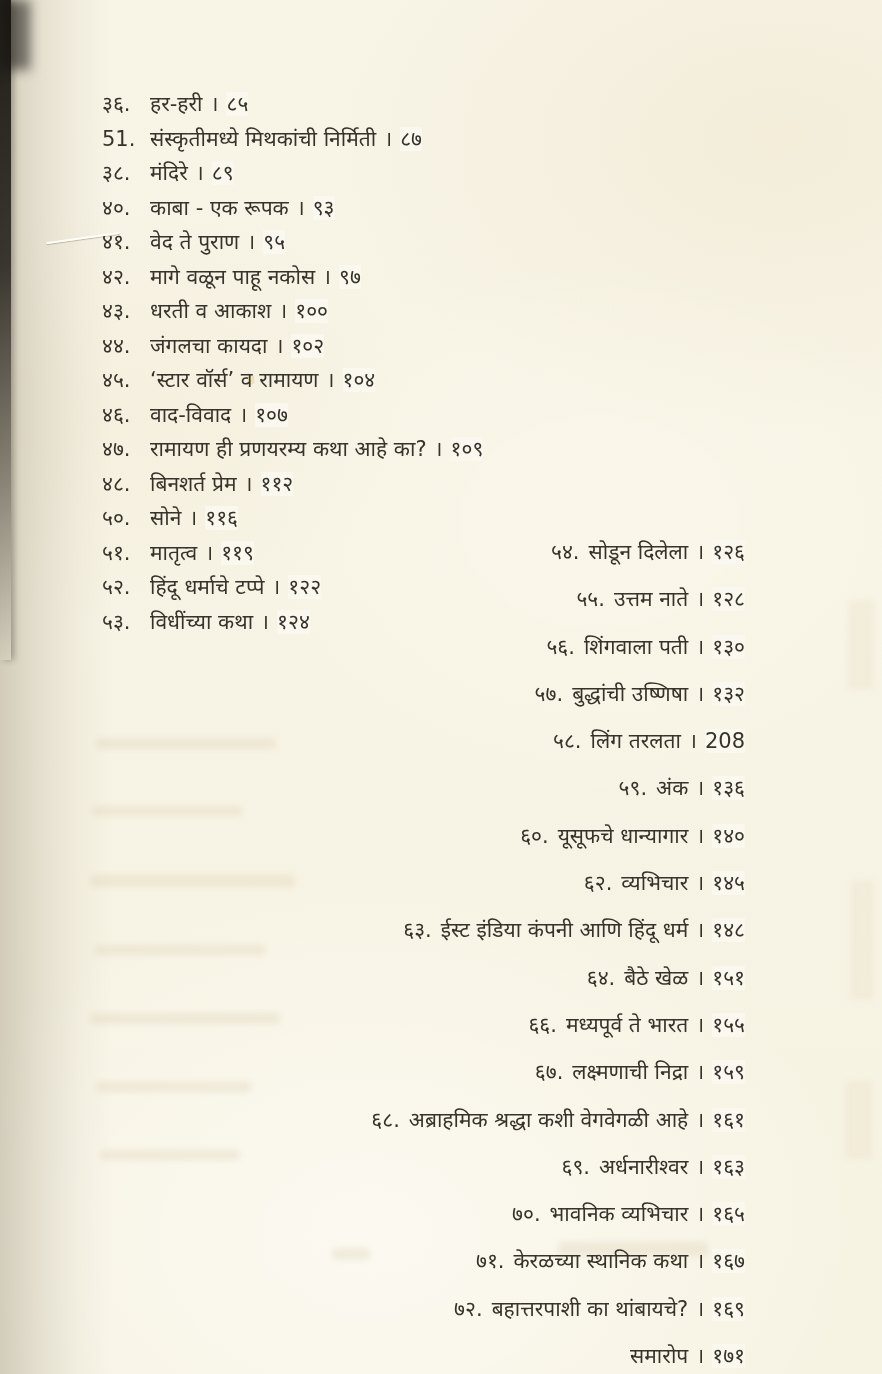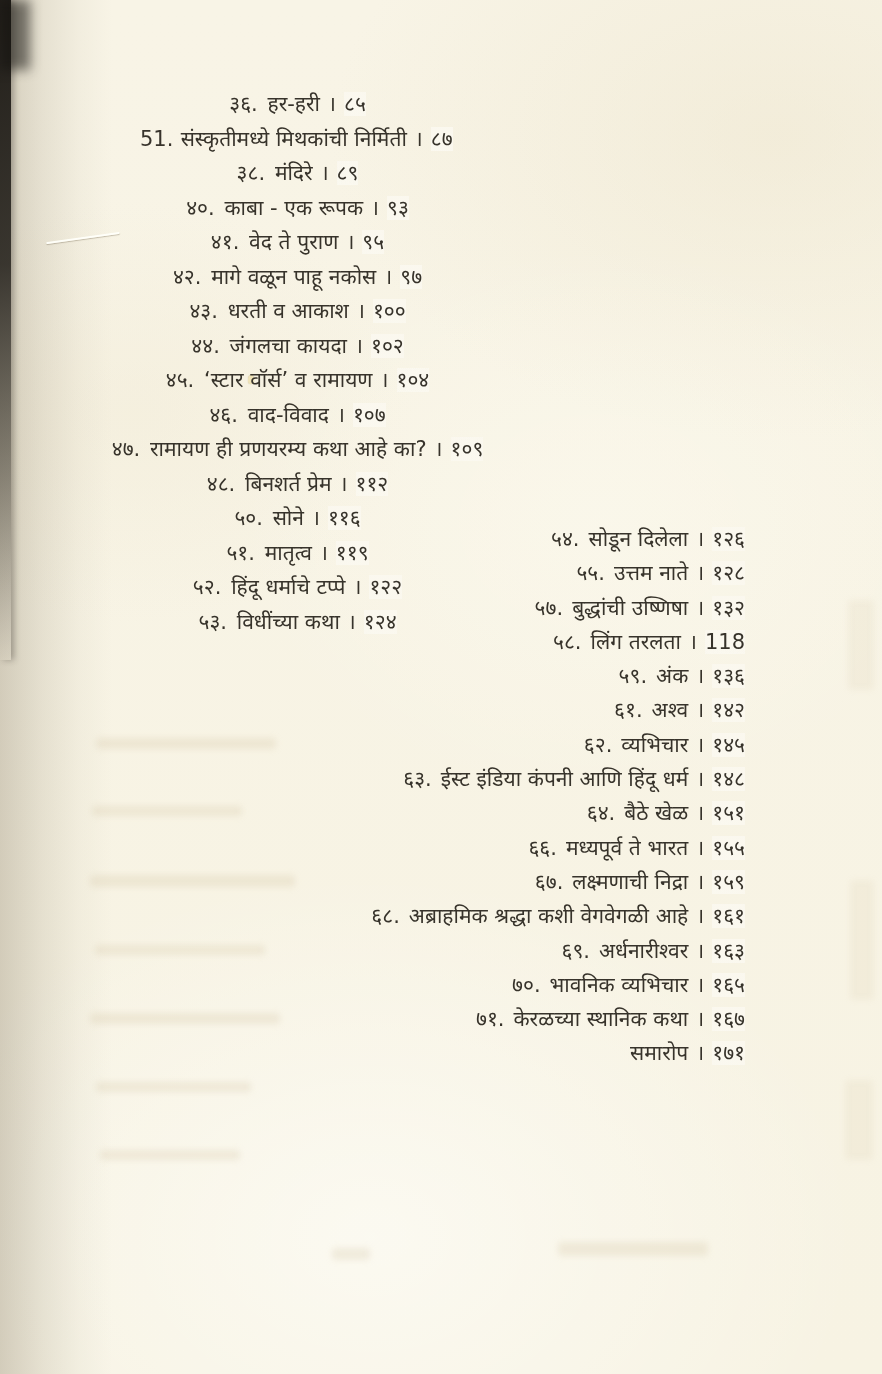"३६. हर-हरी । ८५" .left-col { text-align: center -> none }
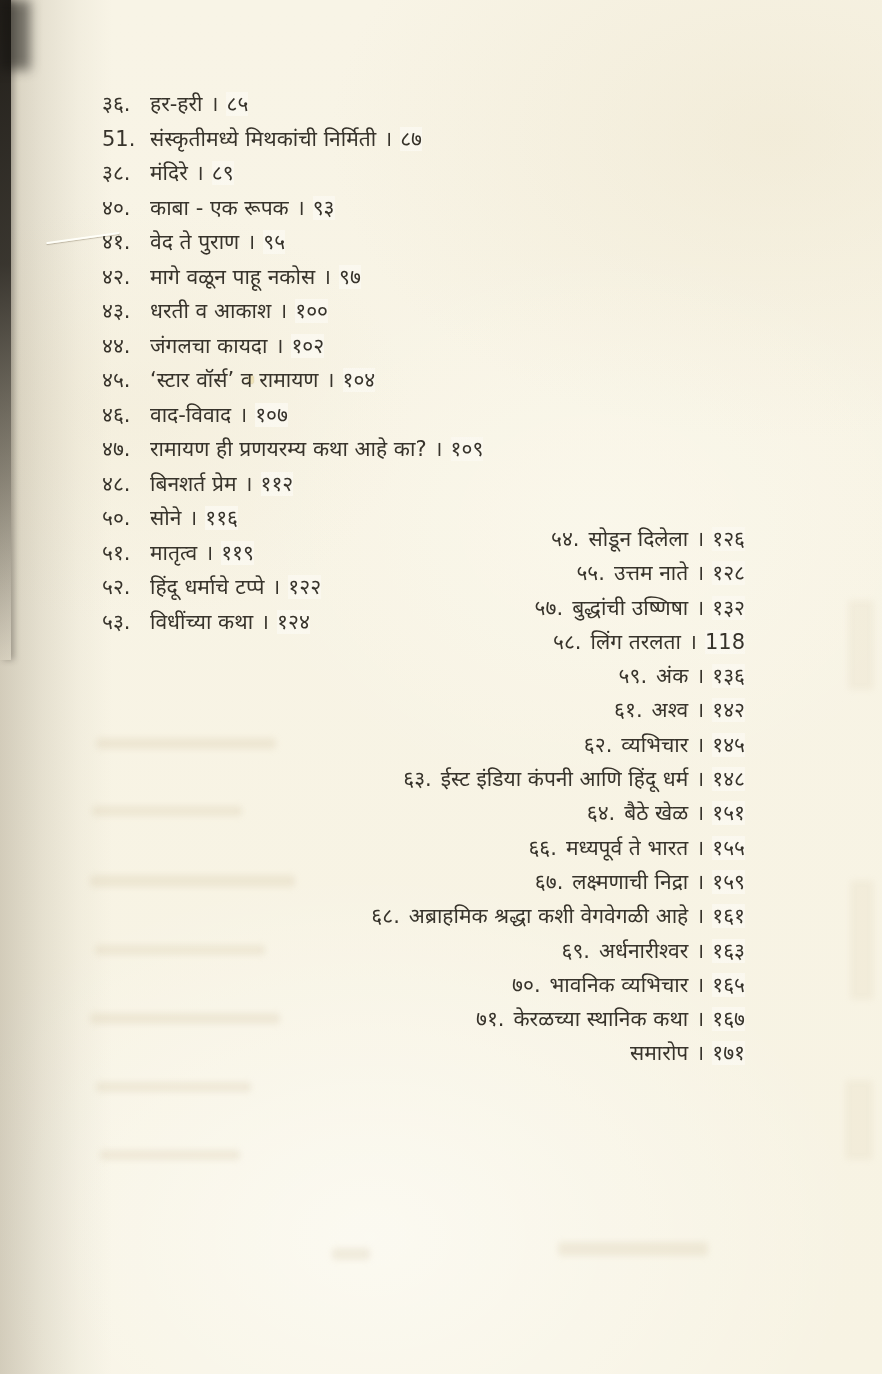"५४. सोडून दिलेला । १२६" .right-col .toc-row { margin-top: none -> 13px }
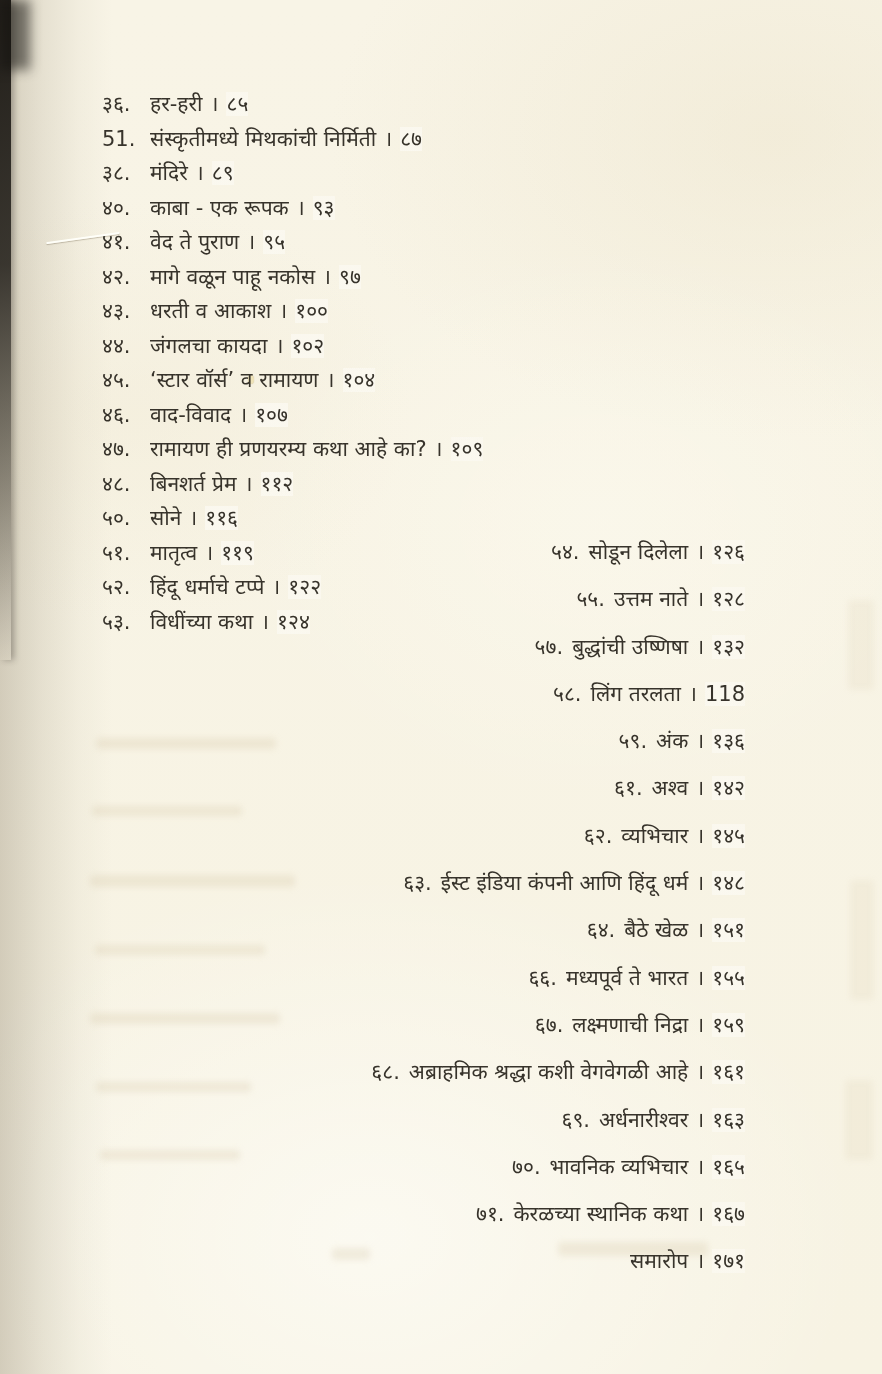"५६. शिंगवाला पती । १३०" div.toc-row { html: none -> <div><span>५६.</span><span>शिंगवाला पती</span><span>।</span><span>१३०</span></div> }
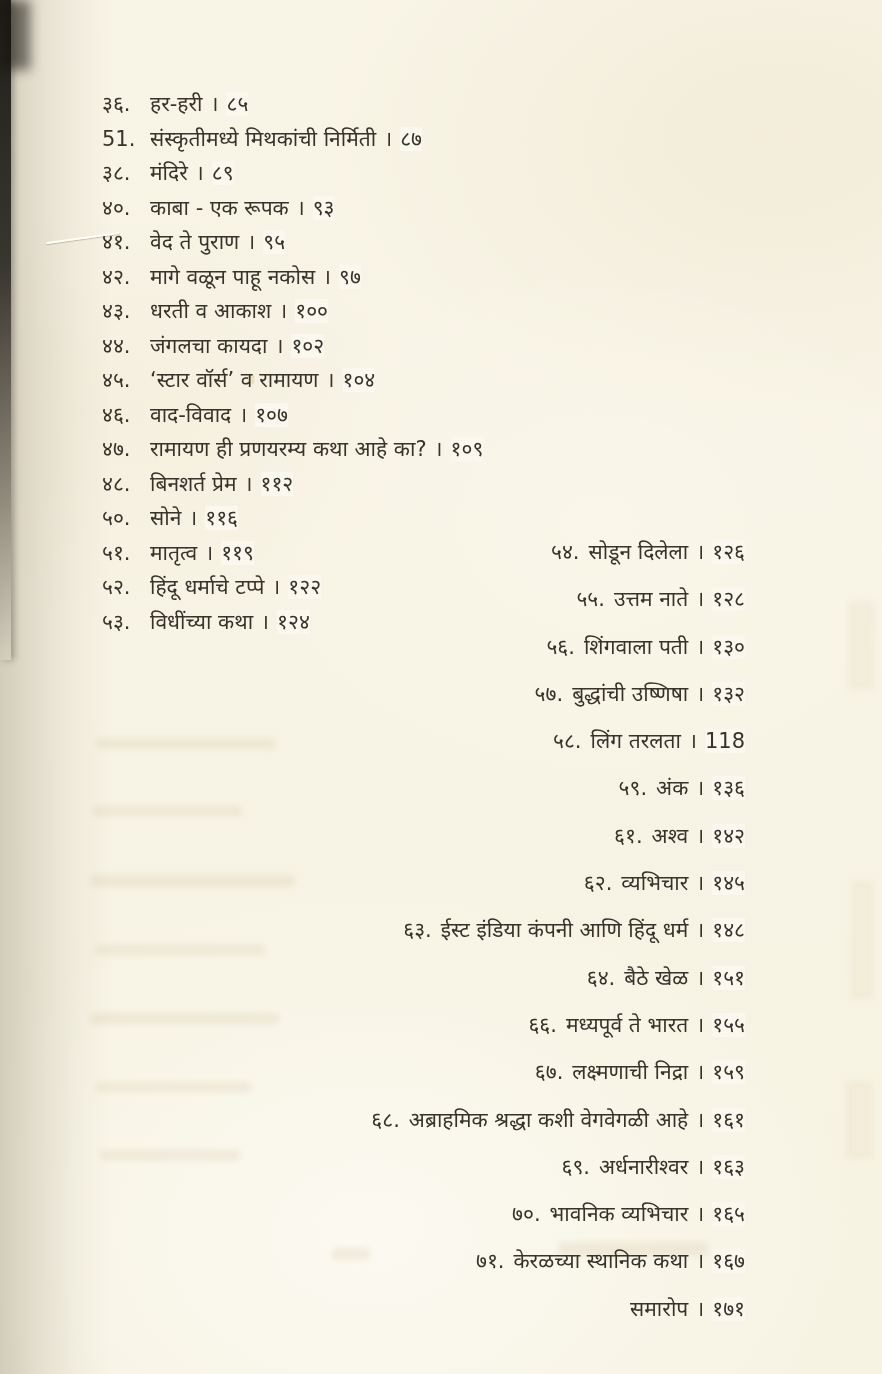"118" span.page { text: 118 -> 208 }
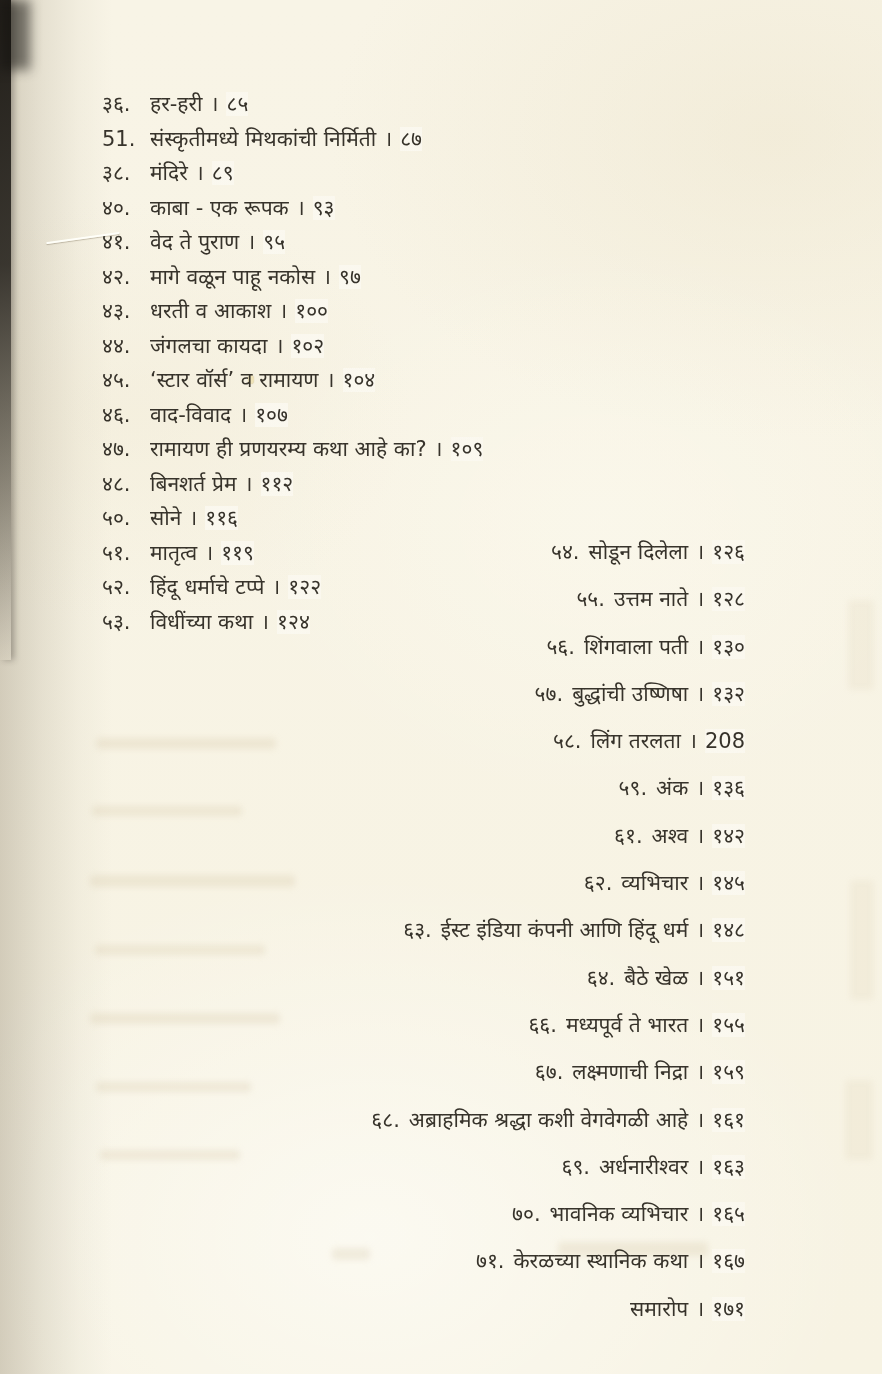"६०. यूसूफचे धान्यागार । १४०" div.toc-row { html: none -> <div><span>६०.</span><span>यूसूफचे धान्यागार</span><span>।</span><span>१४०</span></div> }
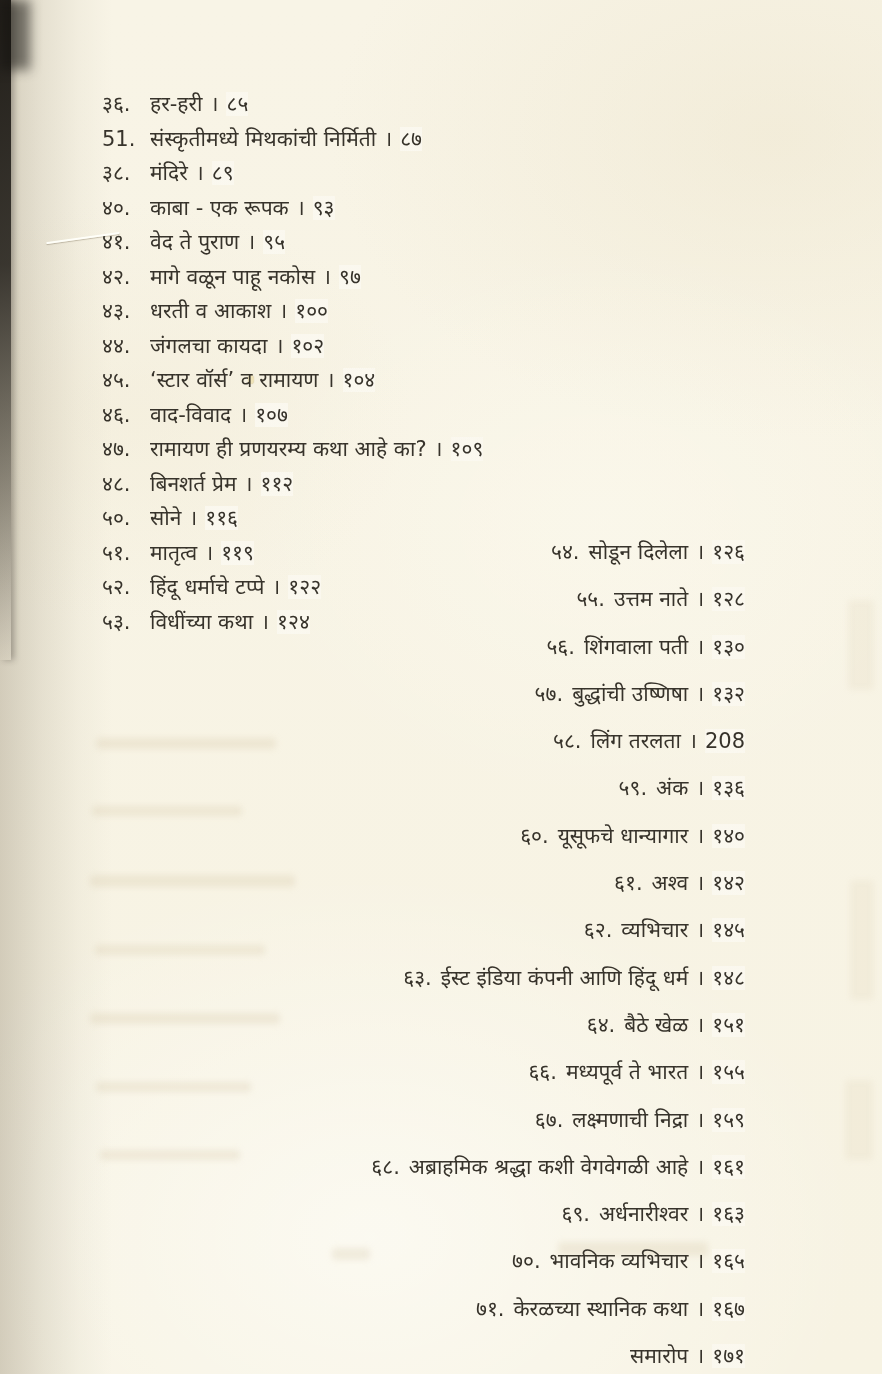"६१. अश्व । १४२" div.toc-row { html: <div><span>६१.</span><span>अश्व</span><span>।</span><span>१४२</span></div> -> none }
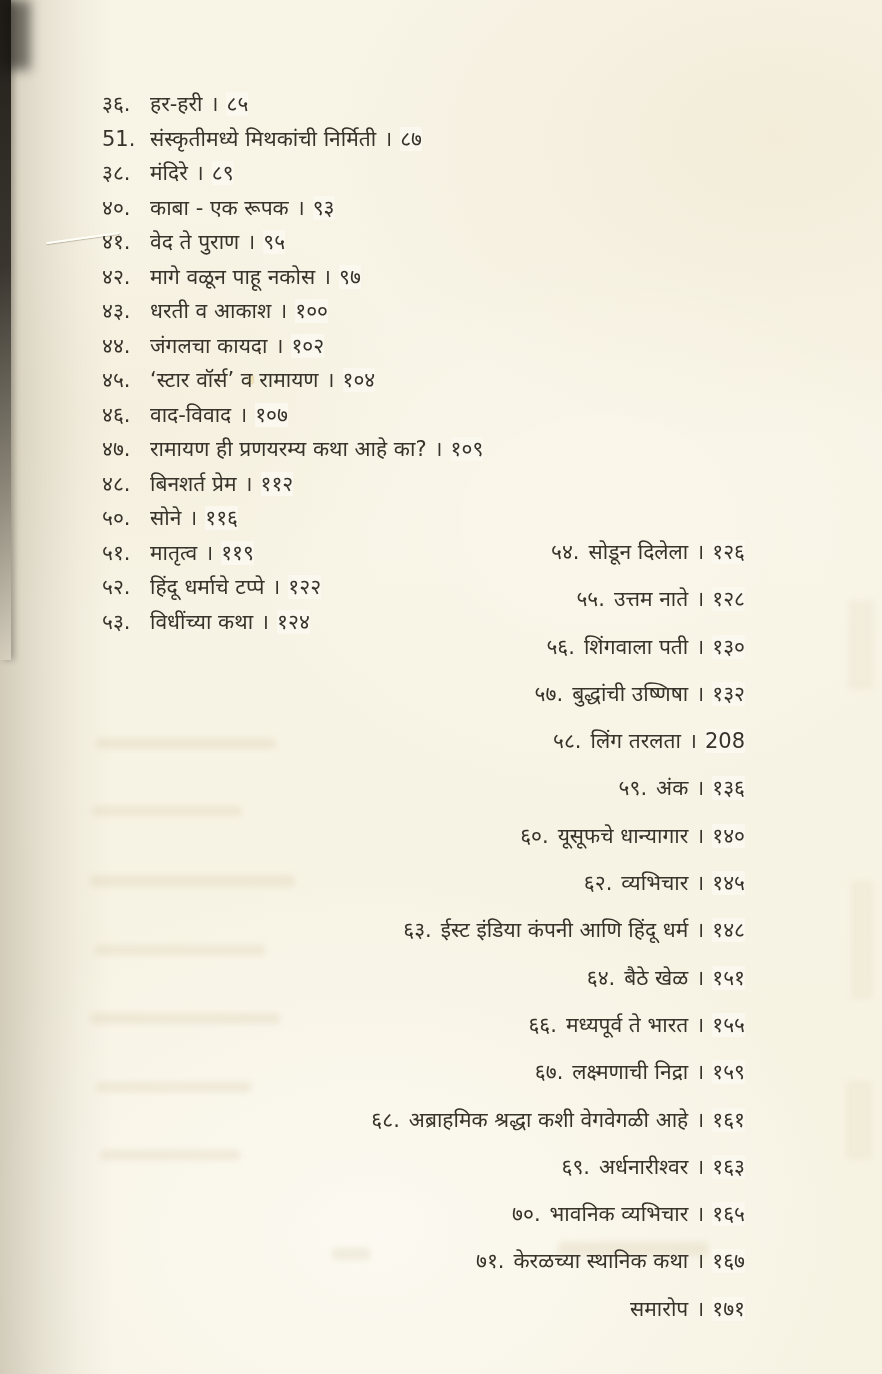"७२. बहात्तरपाशी का थांबायचे? ।" div.toc-row { html: none -> <div><span>७२.</span><span>बहात्तरपाशी का थांबायचे?</span><span>।</span><span>१६९</span></div> }
